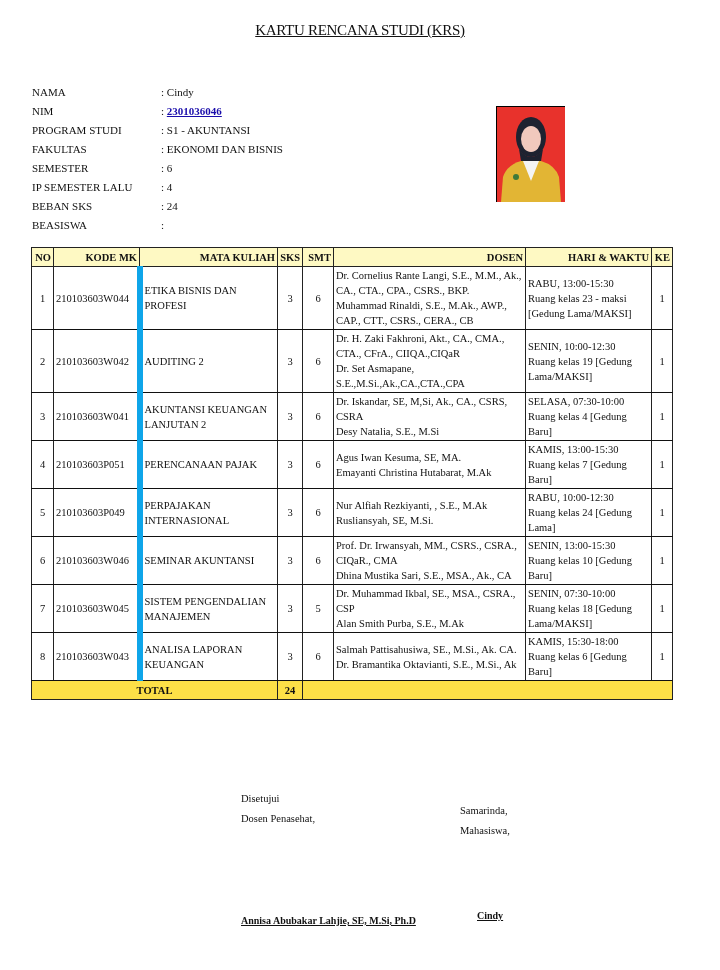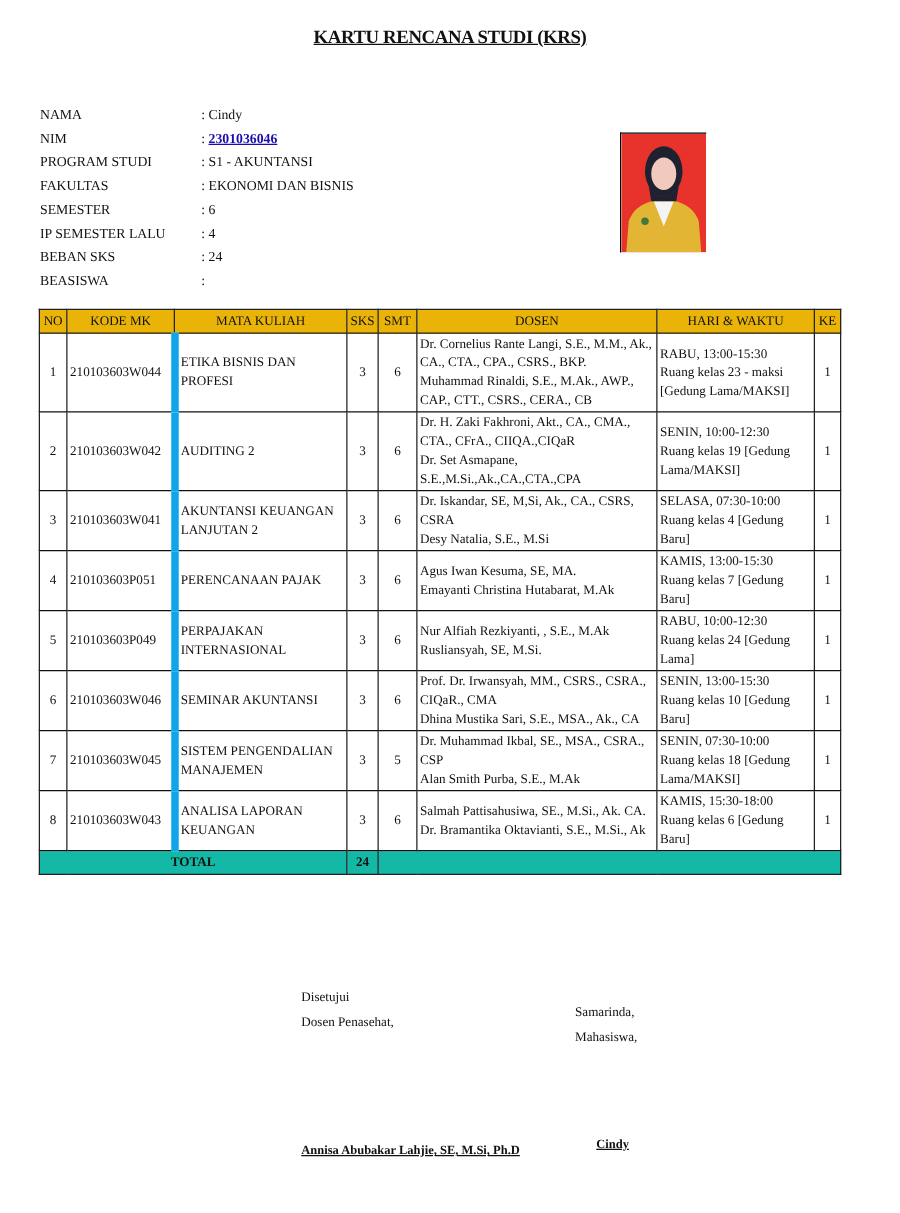"KARTU RENCANA STUDI (KRS)" .title { font-weight: bold -> normal }
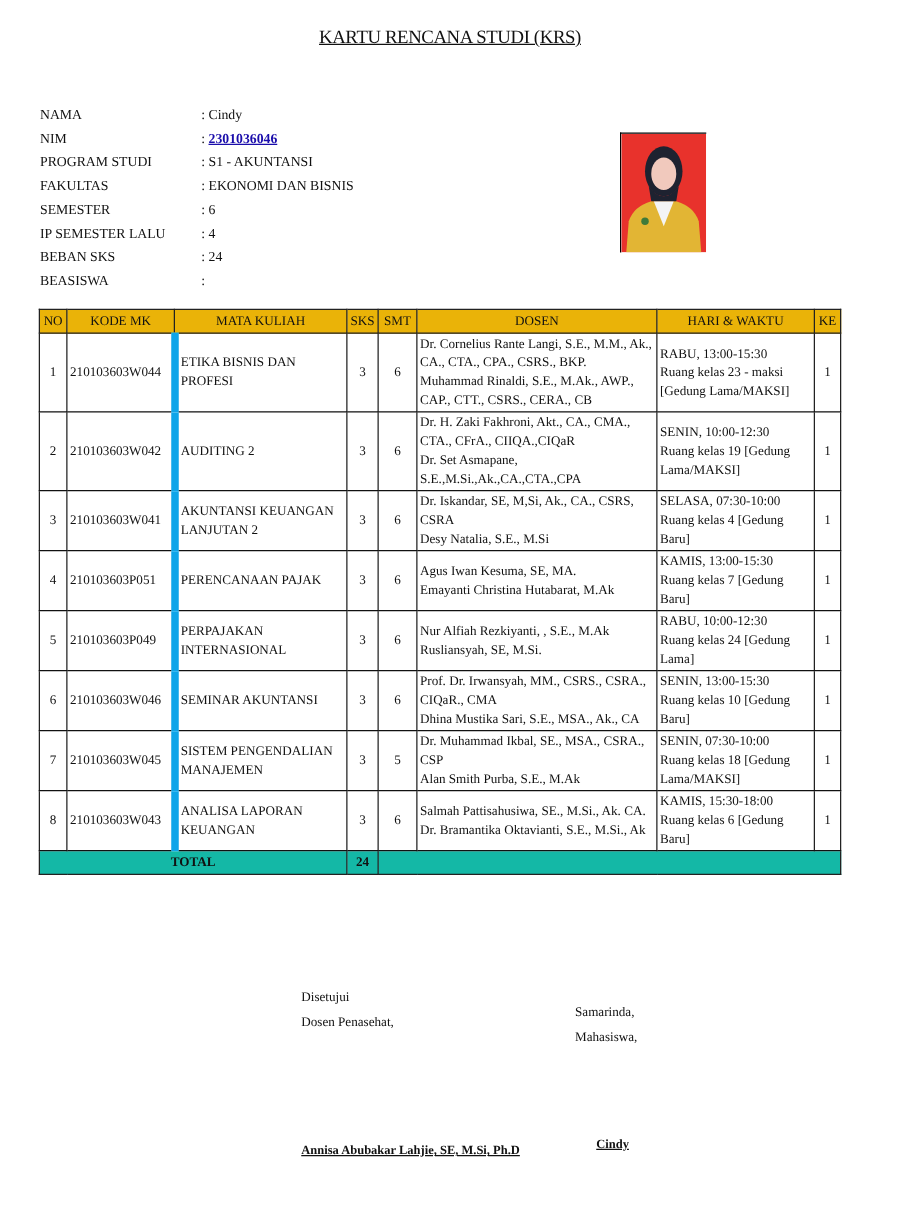"NO" table.krs th { background: #eab308 -> #fef9c3; font-weight: normal -> bold; text-align: center -> right }
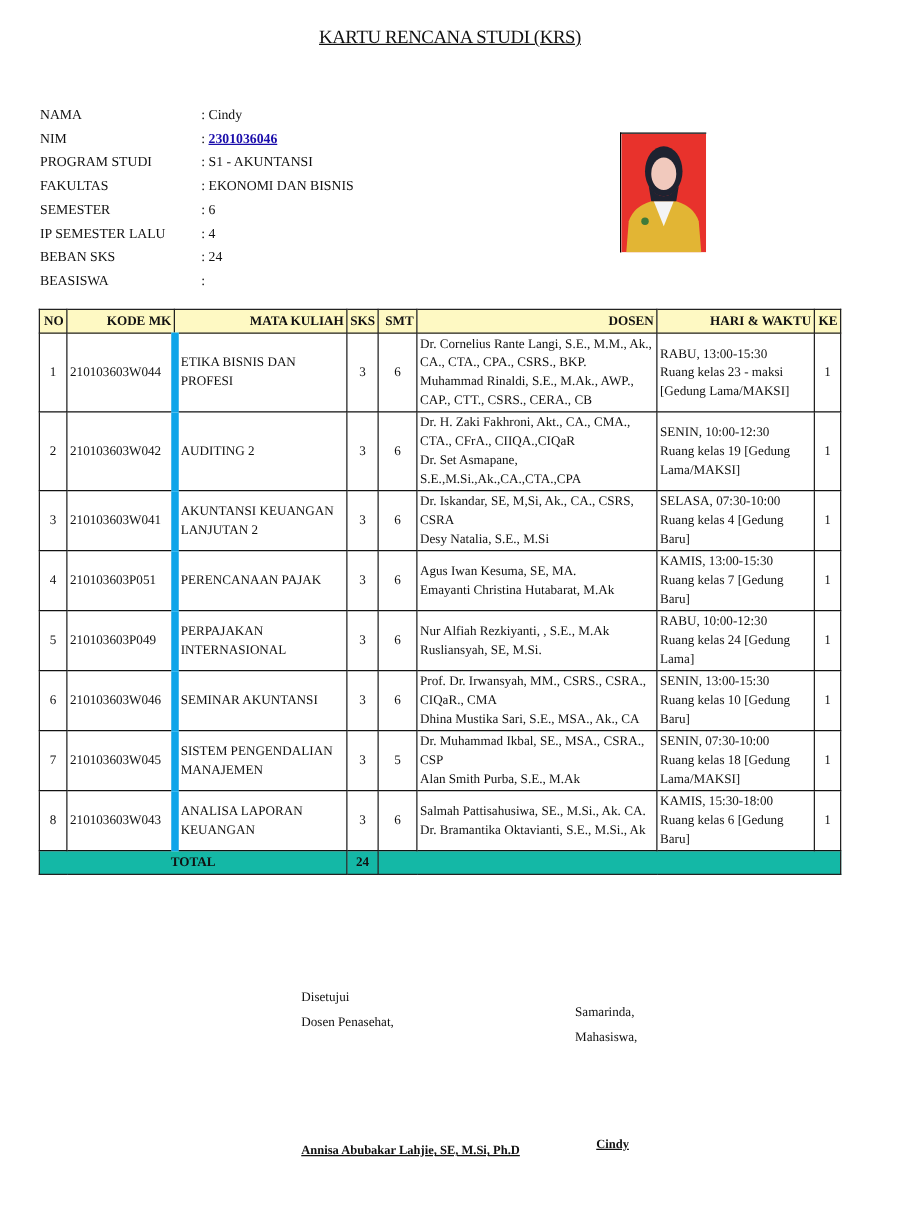"TOTAL" tr.total td { background: #14b8a6 -> #fde047 }
